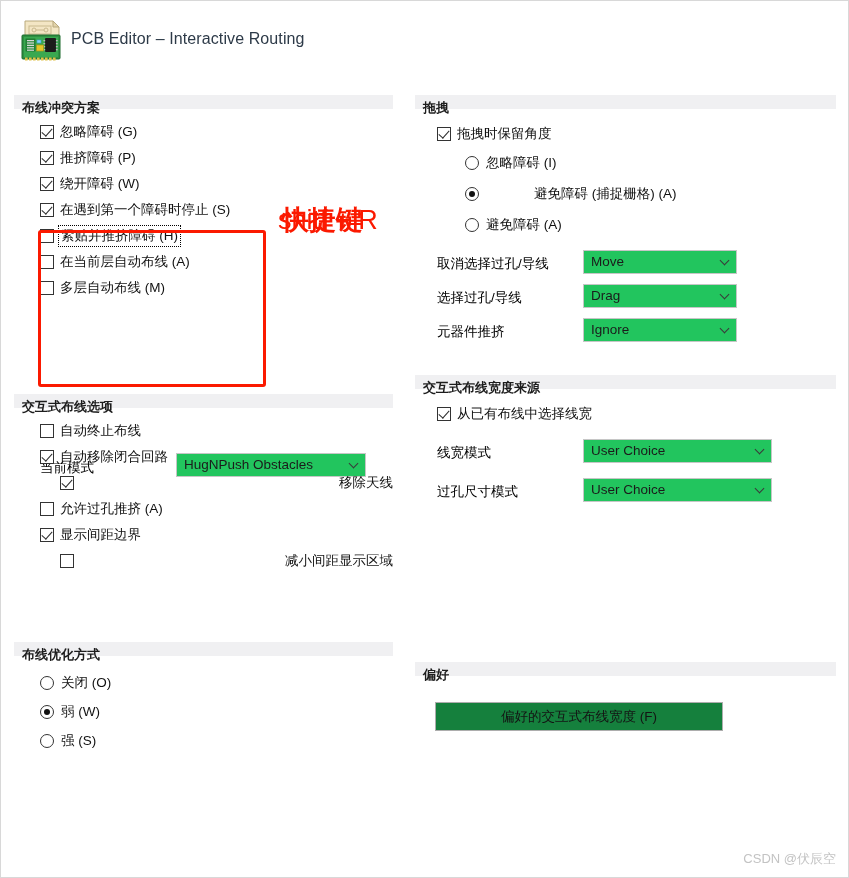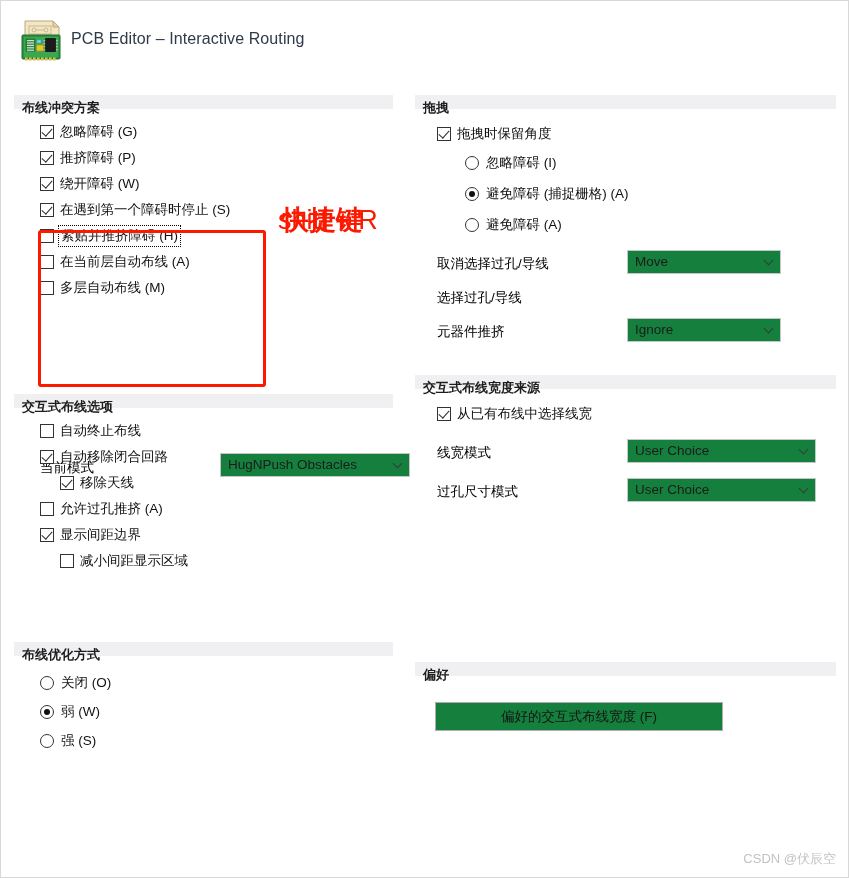"避免障碍 (捕捉栅格) (A)" div.row { gap: none -> 48px }
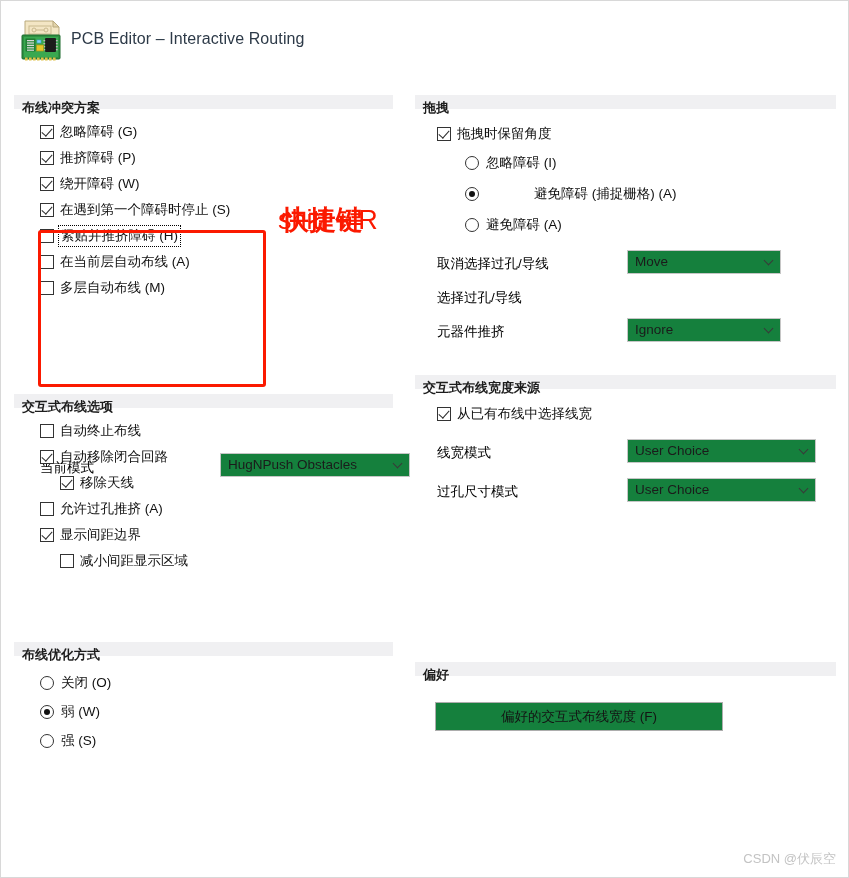"Move" .combo { background: #15803d -> #22c55e; margin-left: 44px -> none }
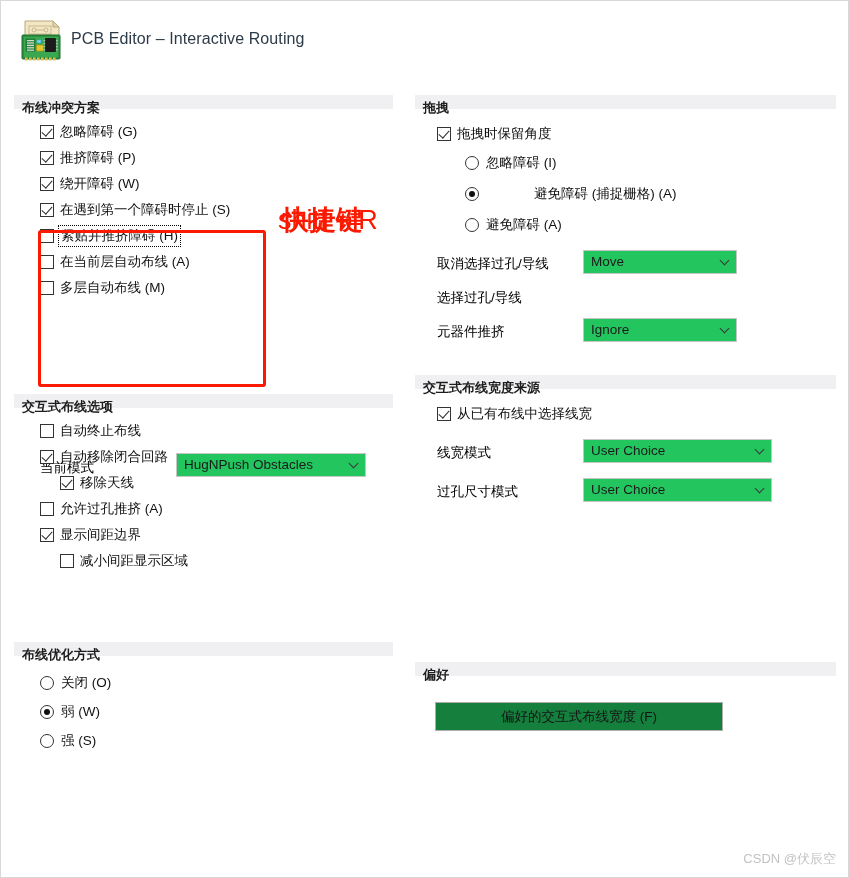"Drag" div.combo { html: none -> <div> <span>Drag</span> <span></span> </div> }
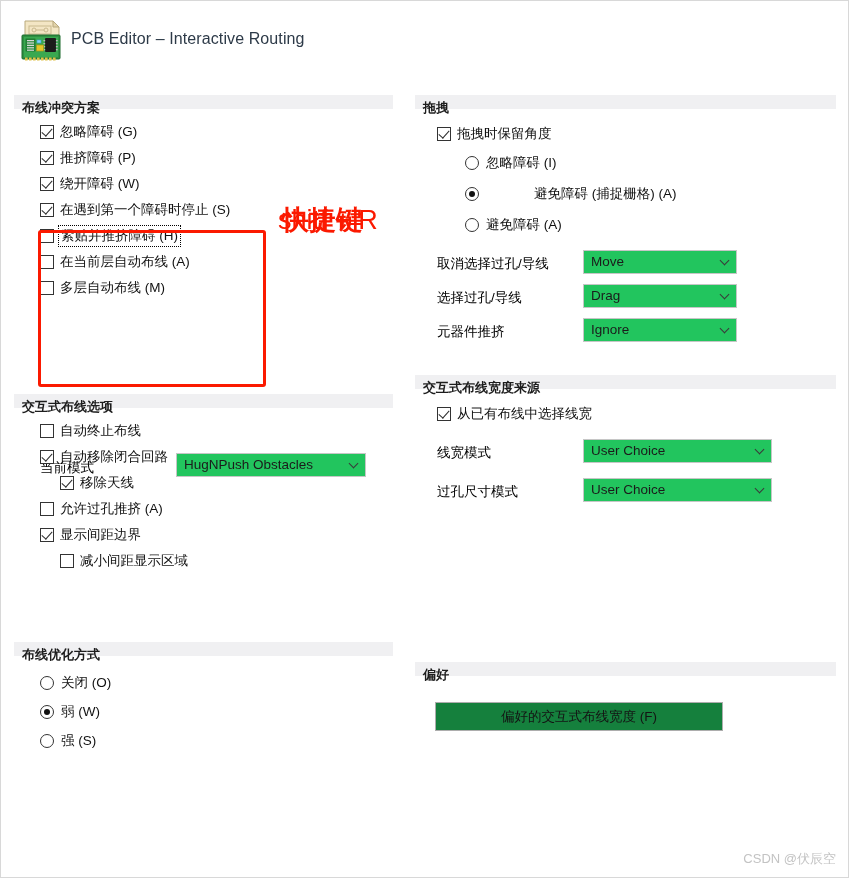"移除天线" .row.indent { justify-content: none -> space-between }
